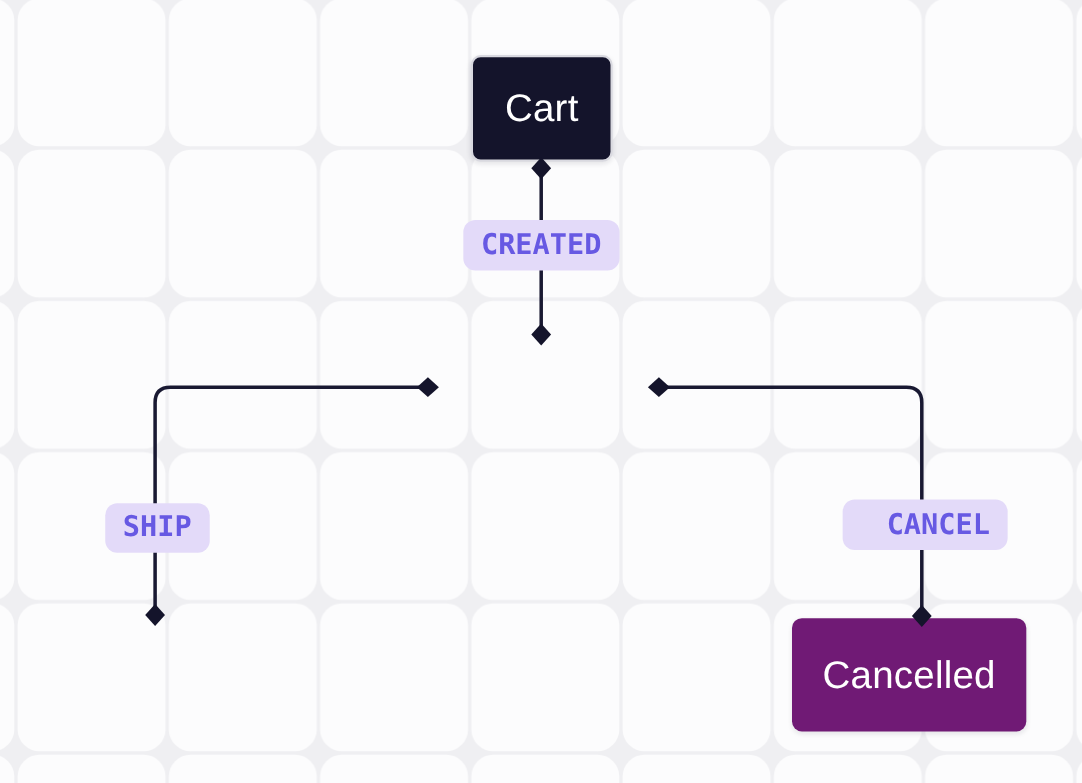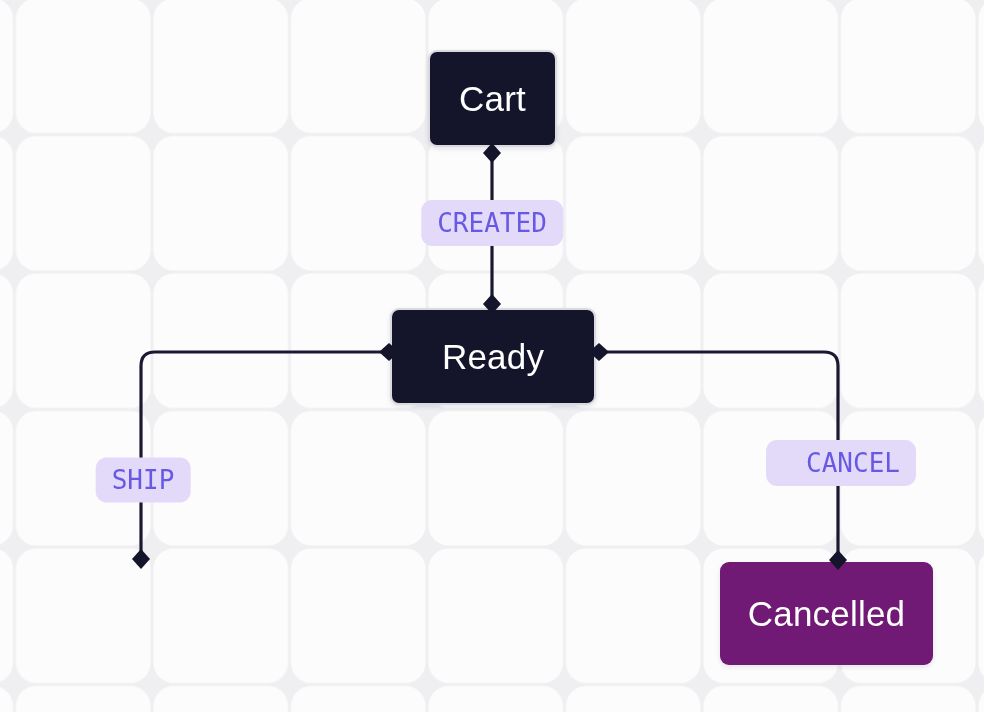"CREATED" .edge-pill { font-weight: 400 -> 700 }
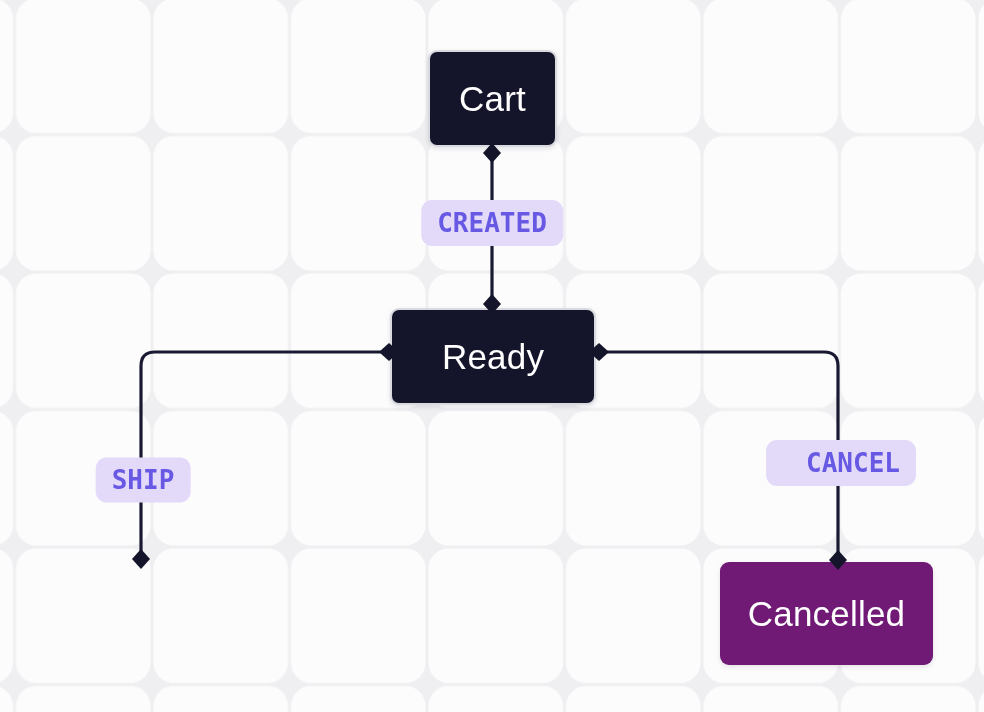"Ready" div.node { html: <div> <span>Ready</span> </div> -> none }
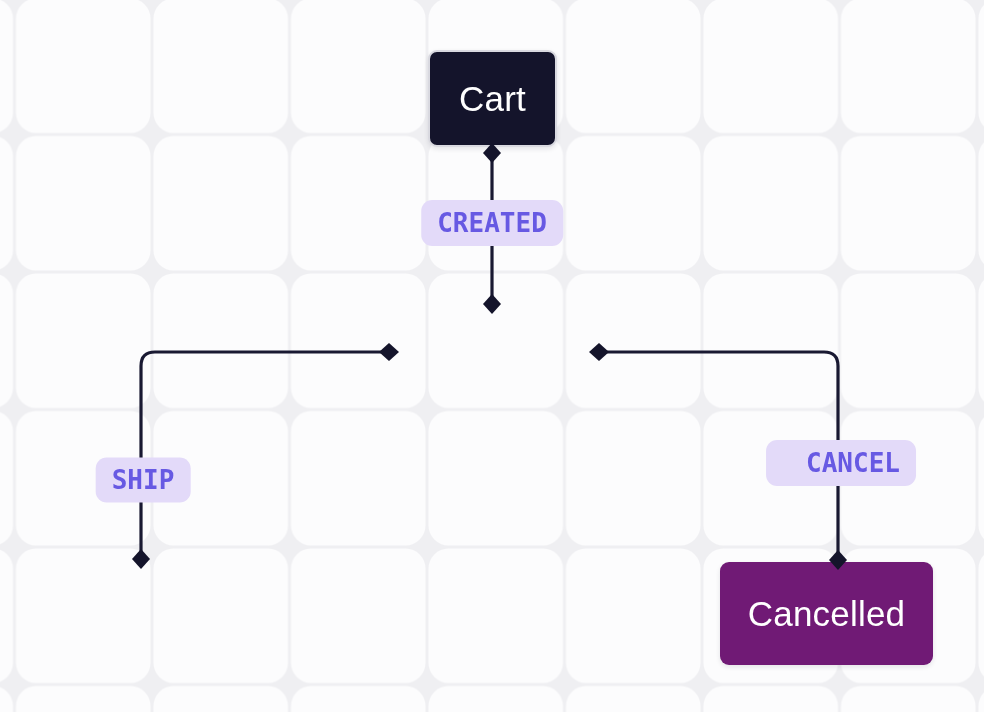"CANCEL" #pill-cancel { top: 463px -> 477px }
